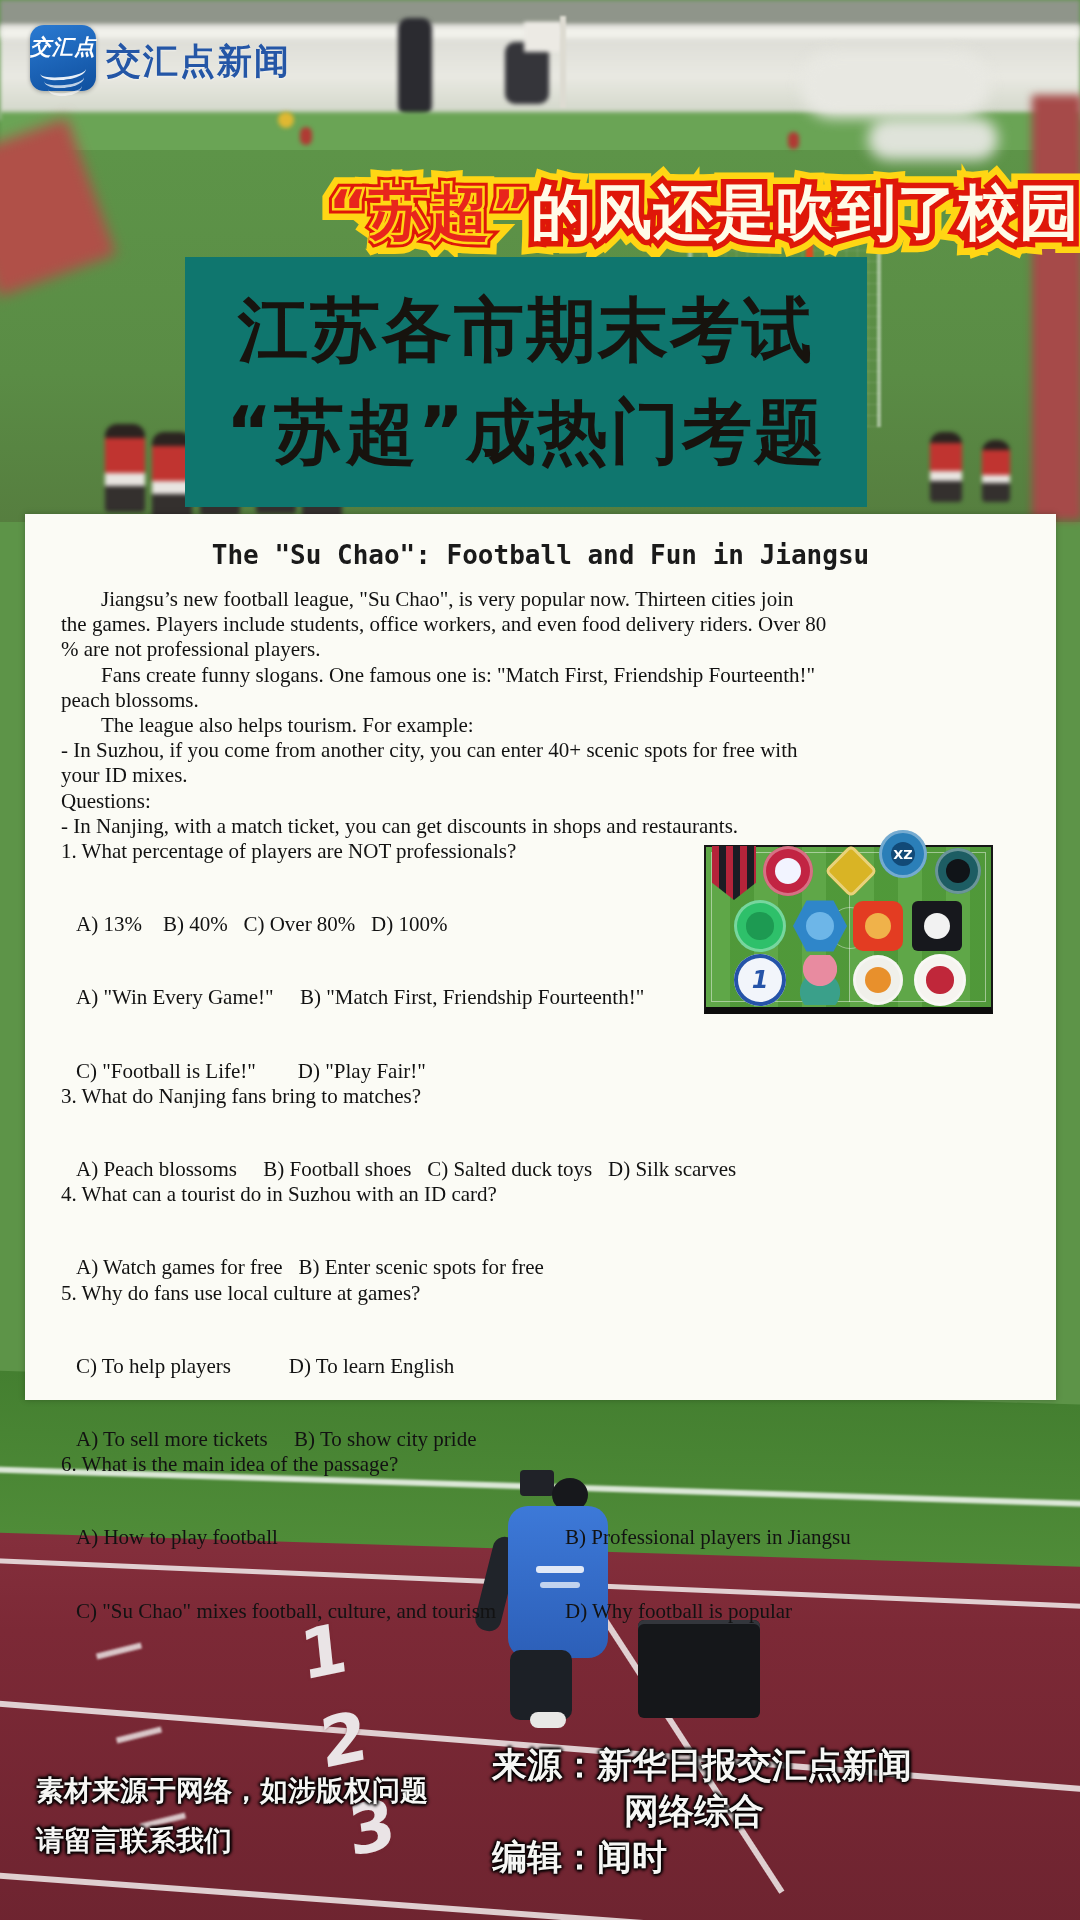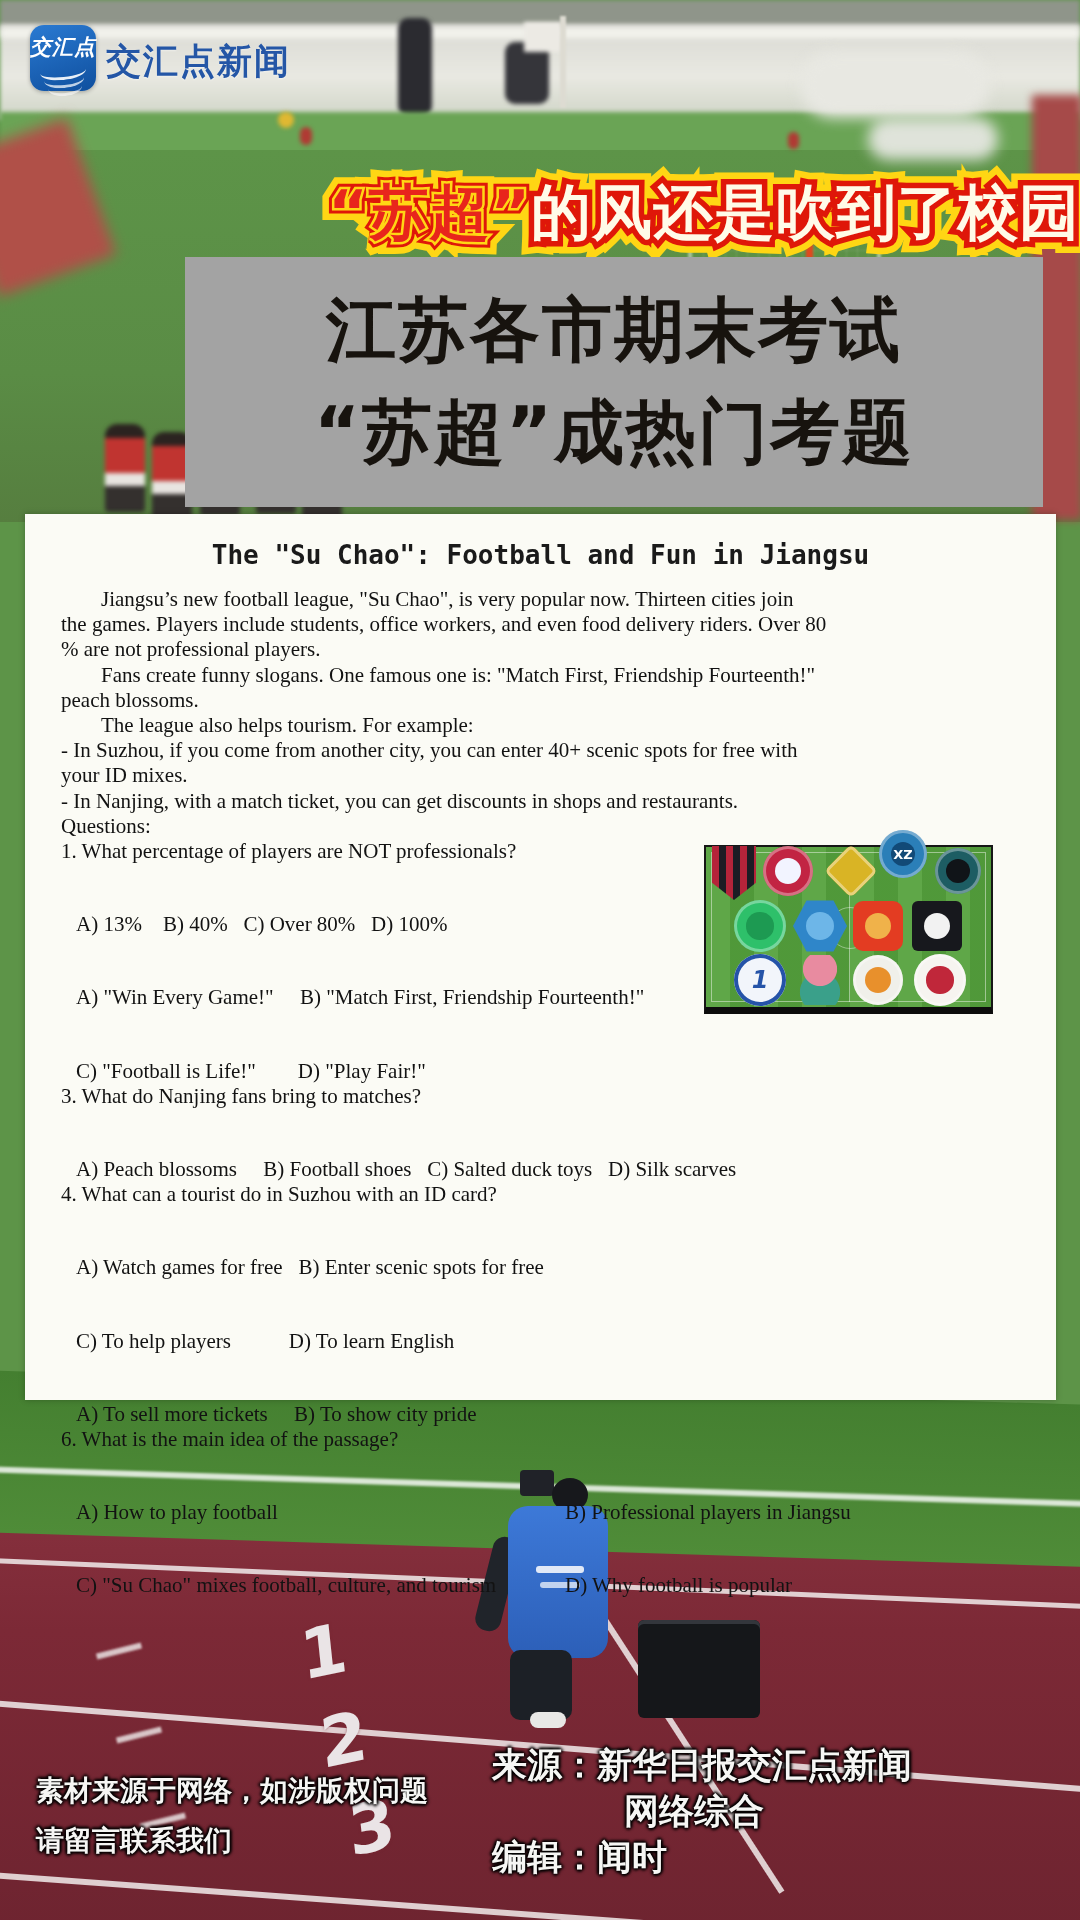"江苏各市期末考试" .sub { background: #a3a3a3 -> #0f766e; width: 858px -> 682px }
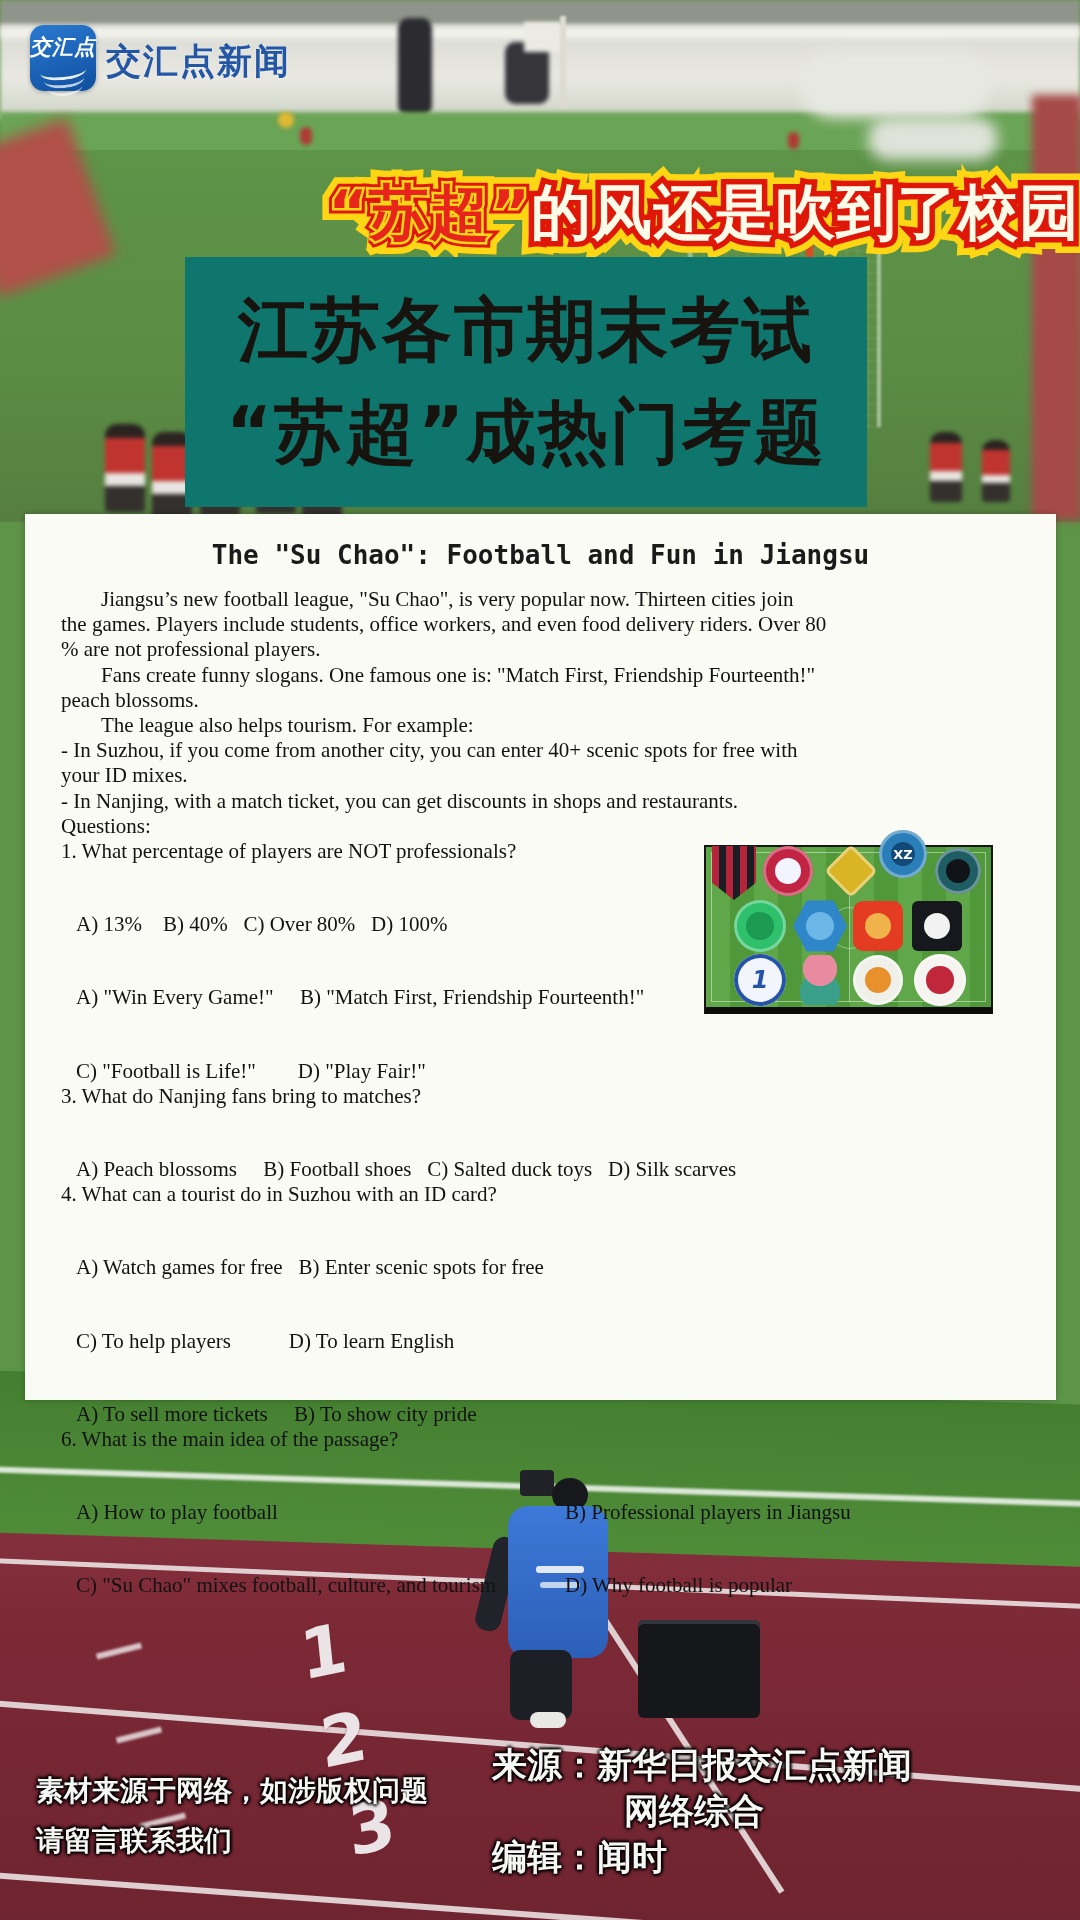"- In Nanjing, with a" div.x-line { order: before "Questions:" -> after "Questions:" }
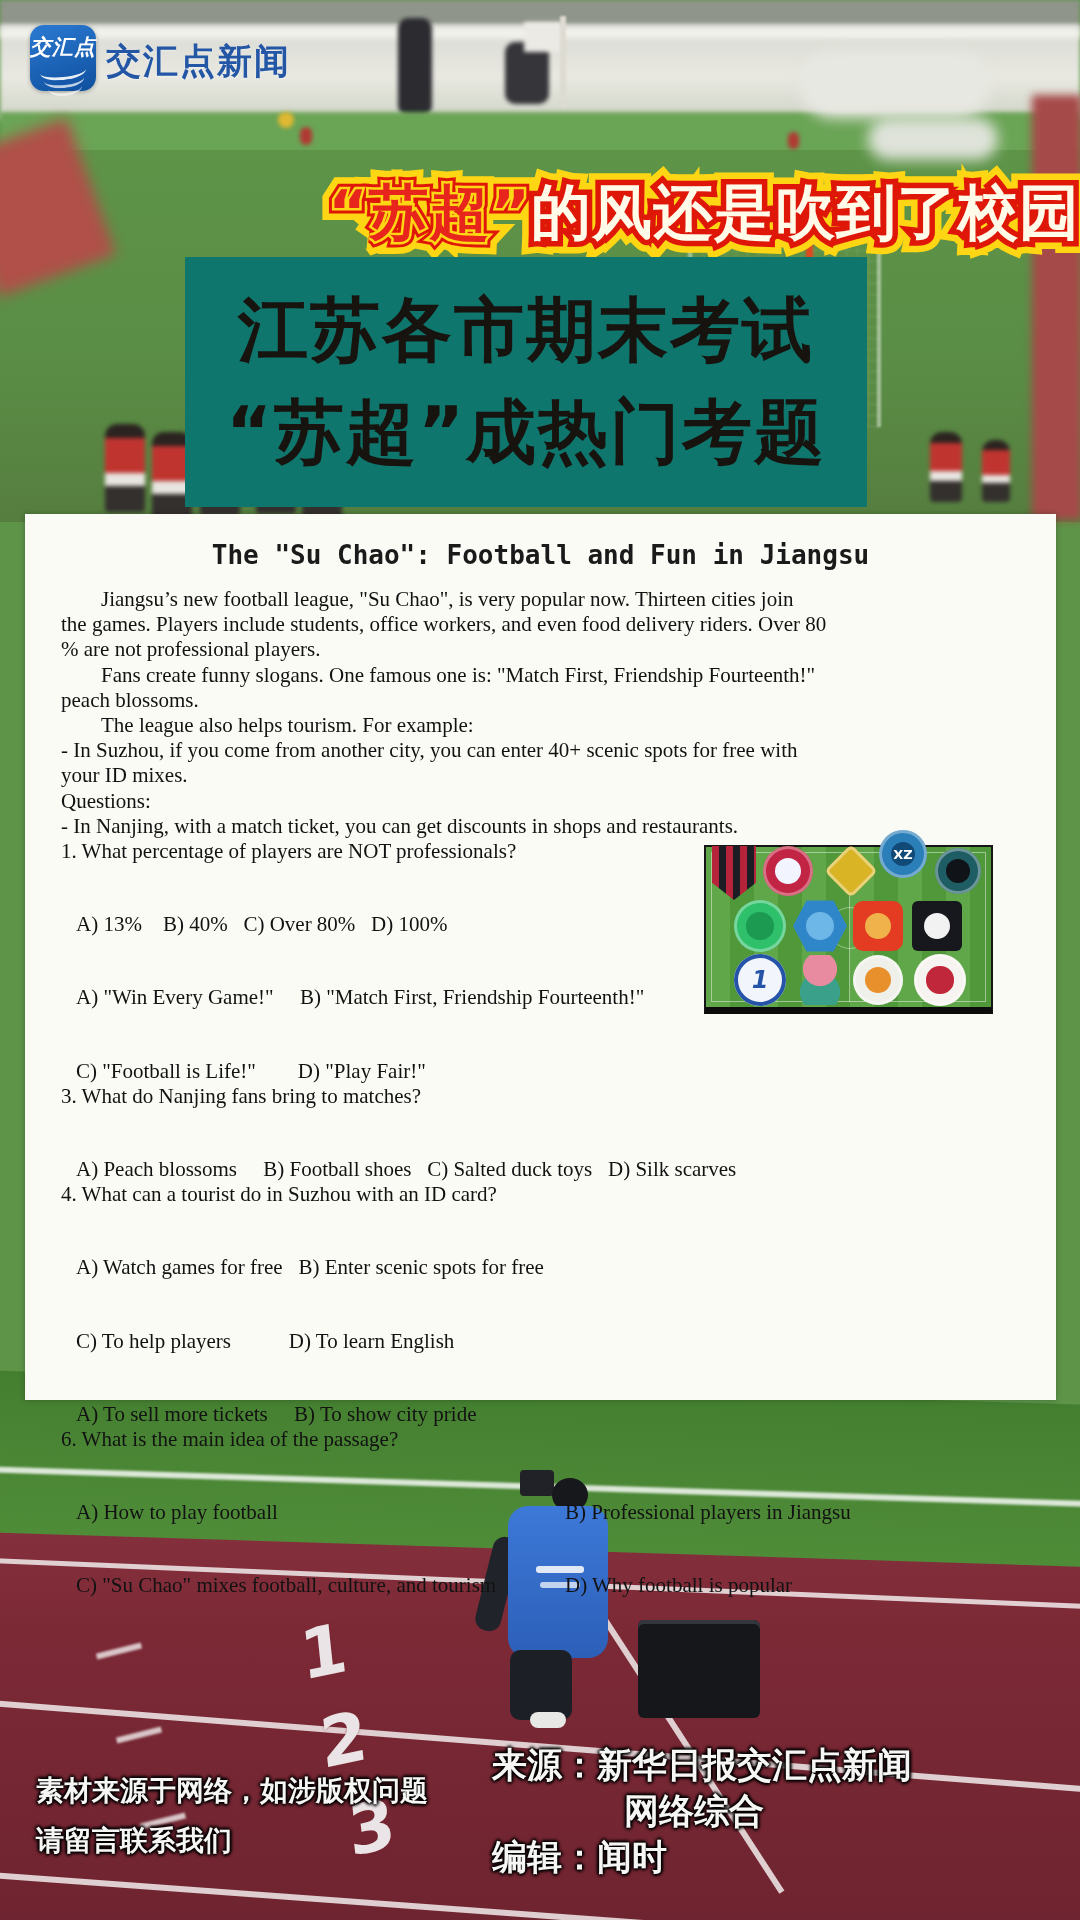"5. Why do fans use" div.x-line { html: none -> <div><span>5. Why do fans use local culture at games?</span></div> }
